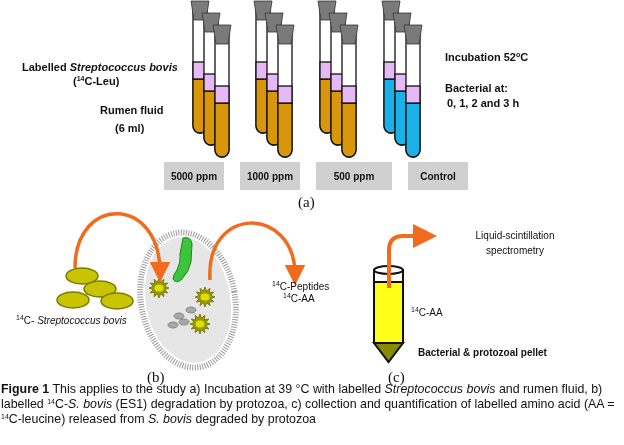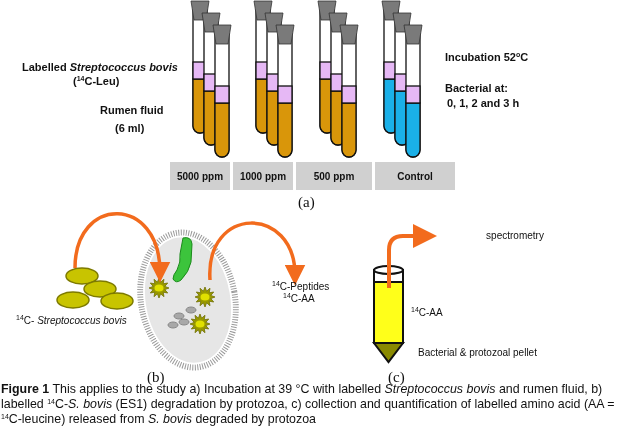"5000 ppm" .boxes { gap: 3px -> 16px; left: 170px -> 164px }
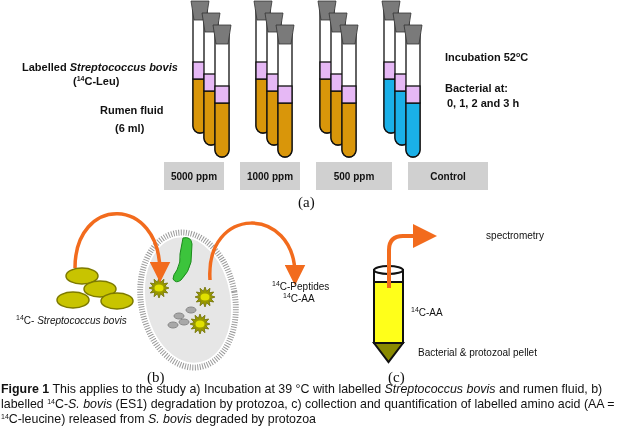"Control" div.box { width: 80px -> 60px }
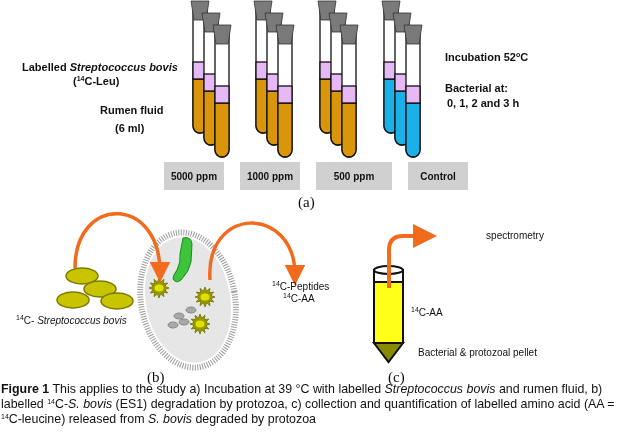"Liquid-scintillation" div { html: none -> <div>Liquid-scintillation</div> }
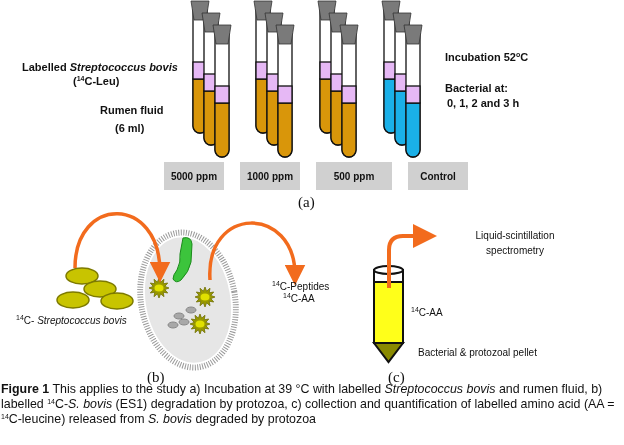"Bacterial & protozoal pellet" div.abs { font-weight: none -> bold }
